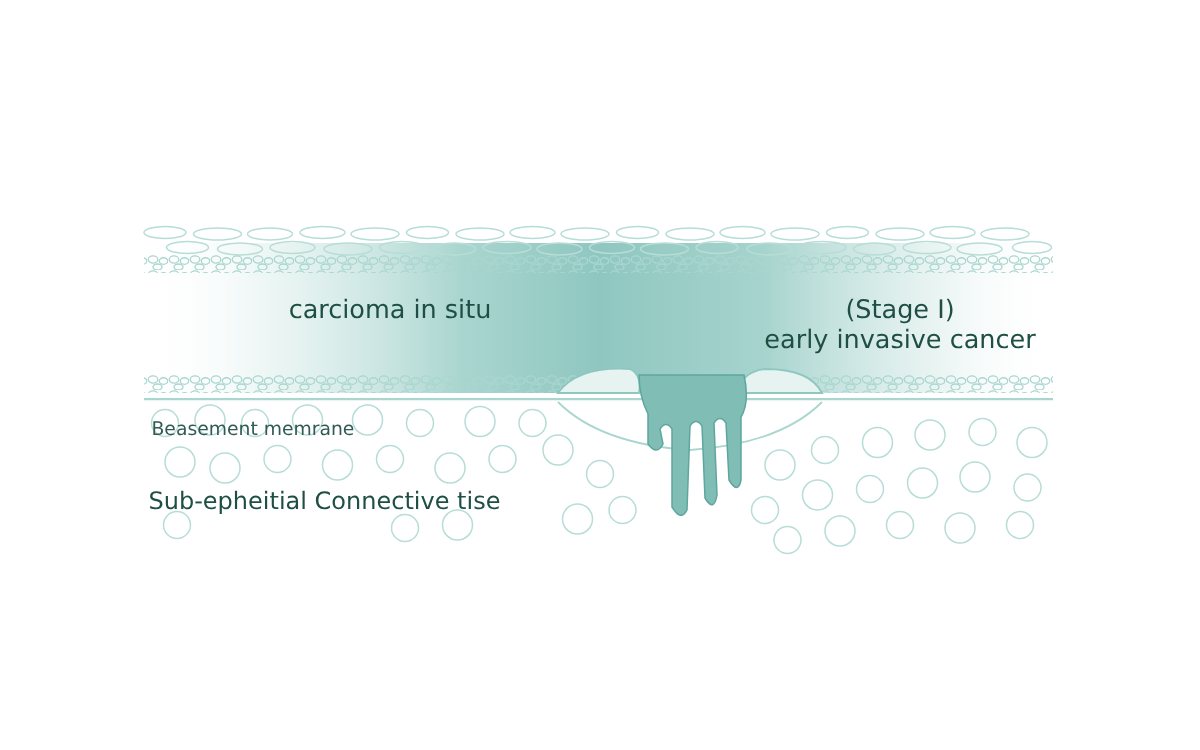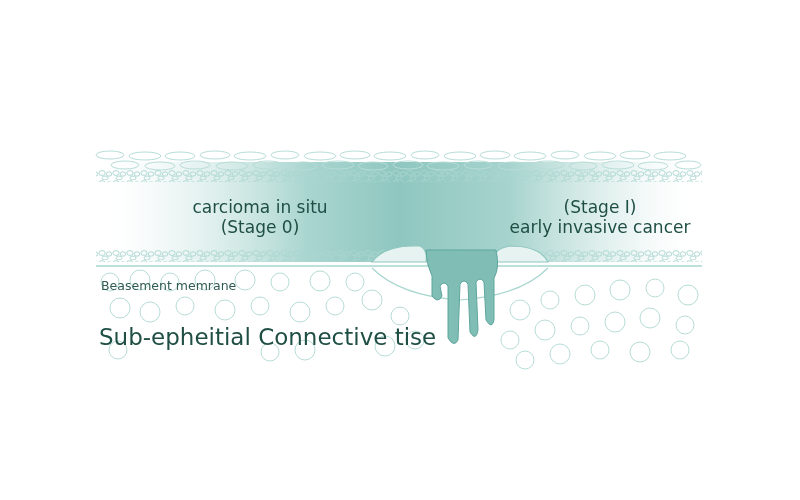"(Stage 0)" div { html: <div>(Stage 0)</div> -> none }
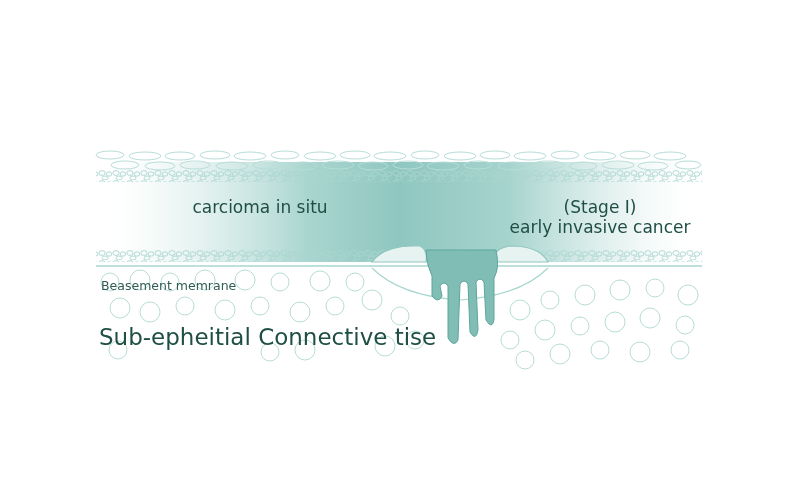"Sub-epheitial Connective tise" .ct-label { font-size: 23px -> 16px }
